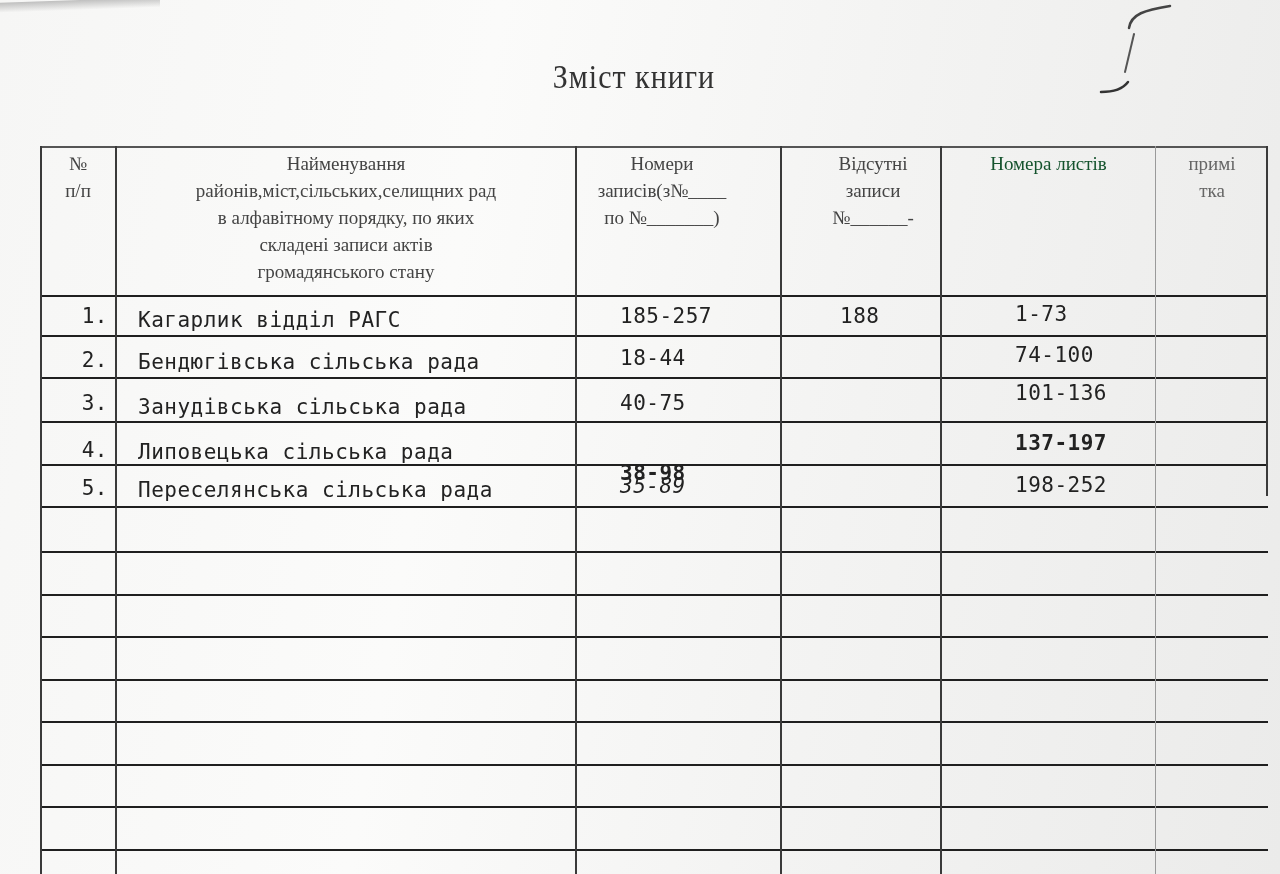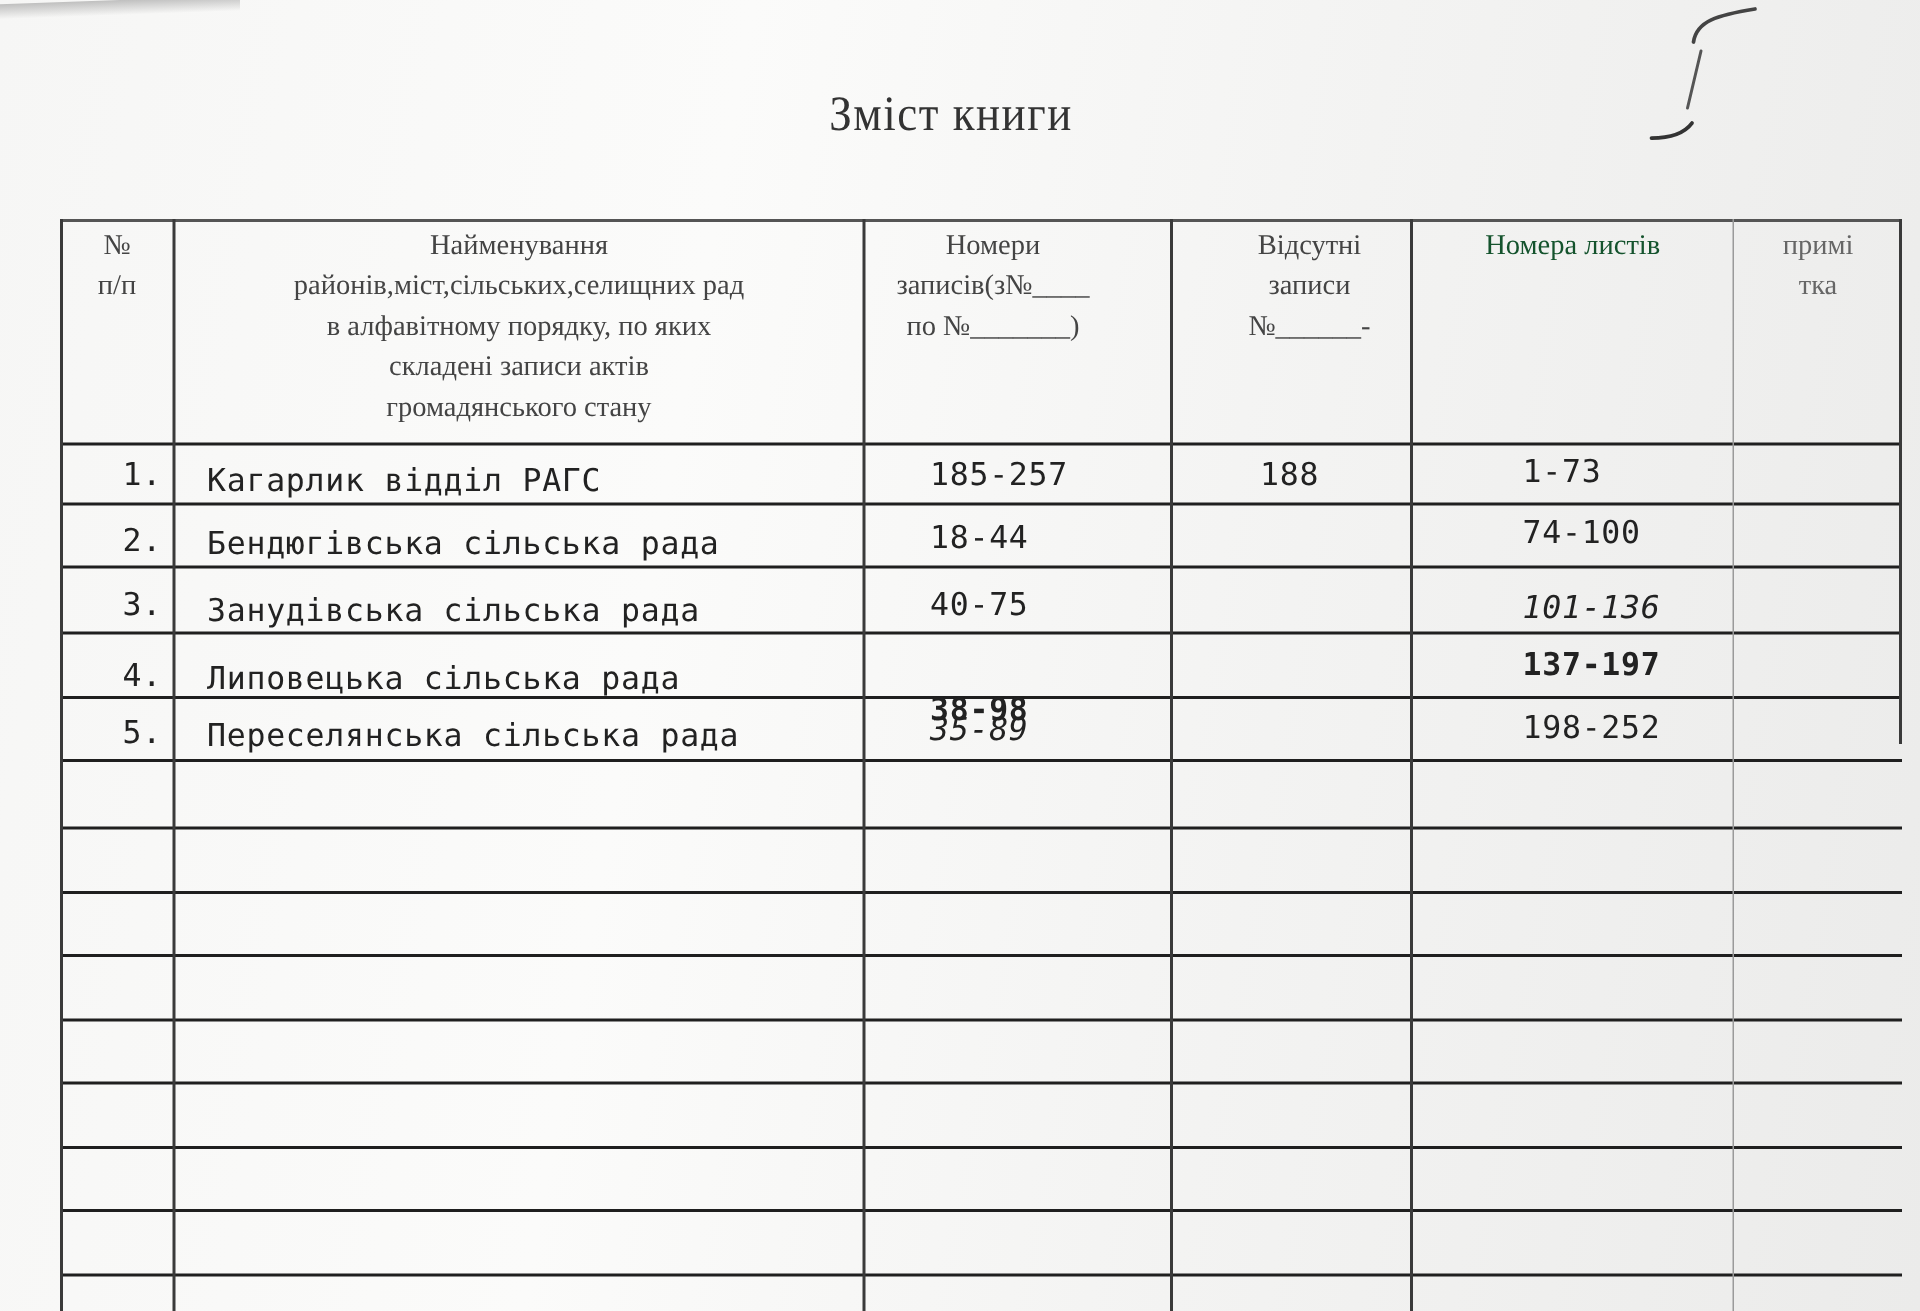"101-136" div.cell { font-style: italic -> none; top: 247px -> 235px }
